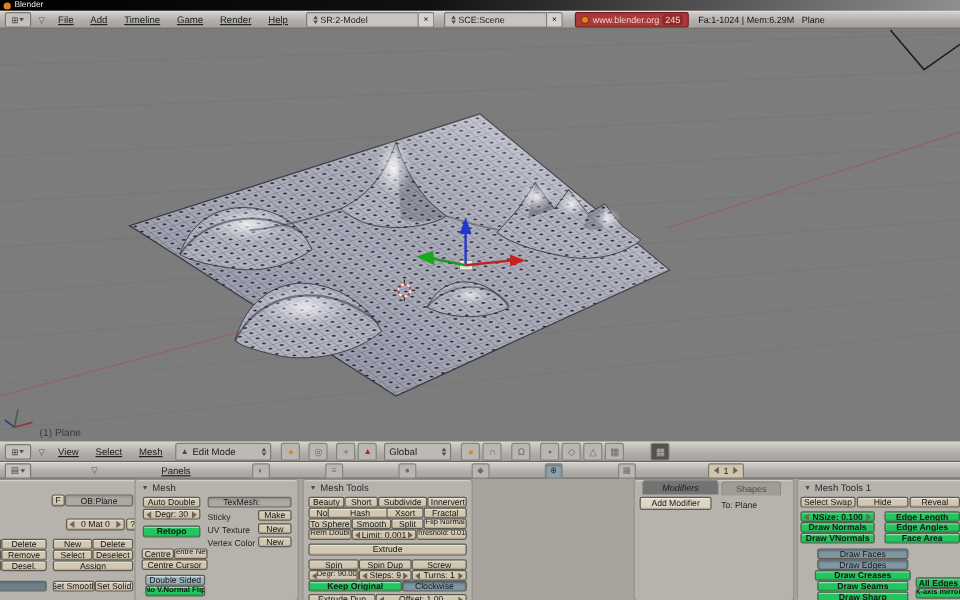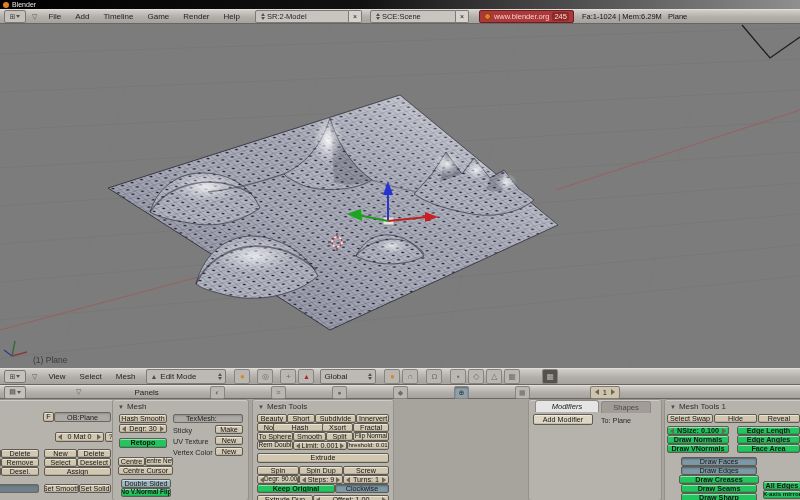"File" .menu-item { text-decoration: none -> underline }
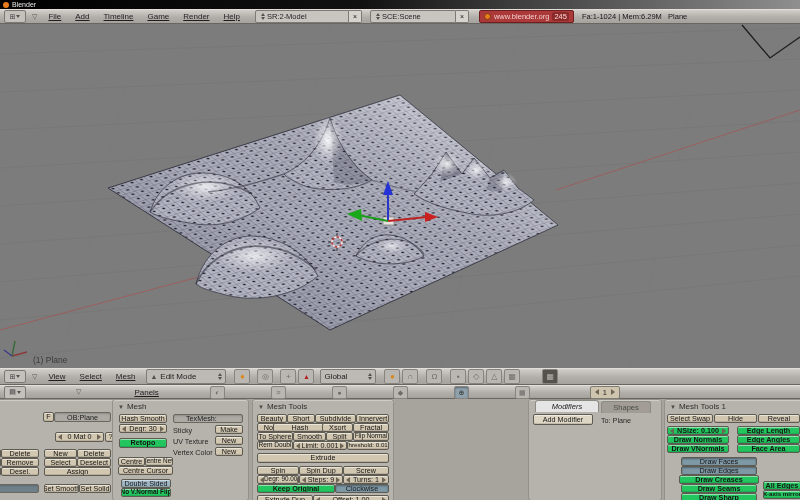"Modifiers" .tab.active { background: #e5e5e5 -> #737373 }
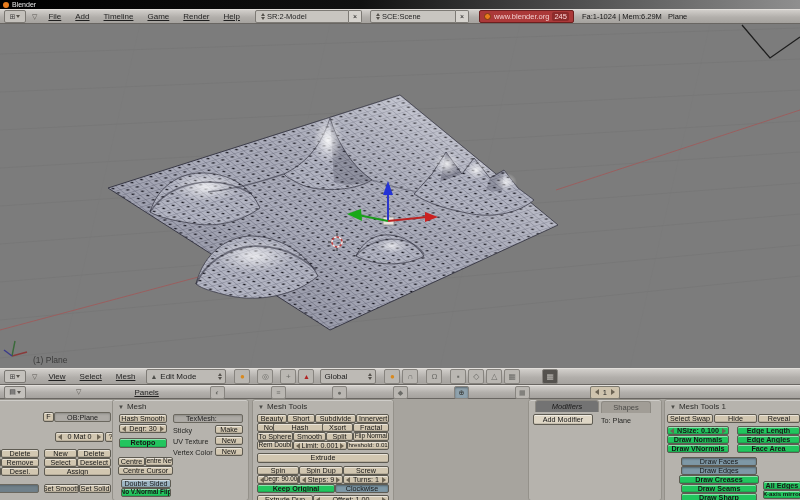"Hash Smooth" div.btn { text: Hash Smooth -> Auto Double }
